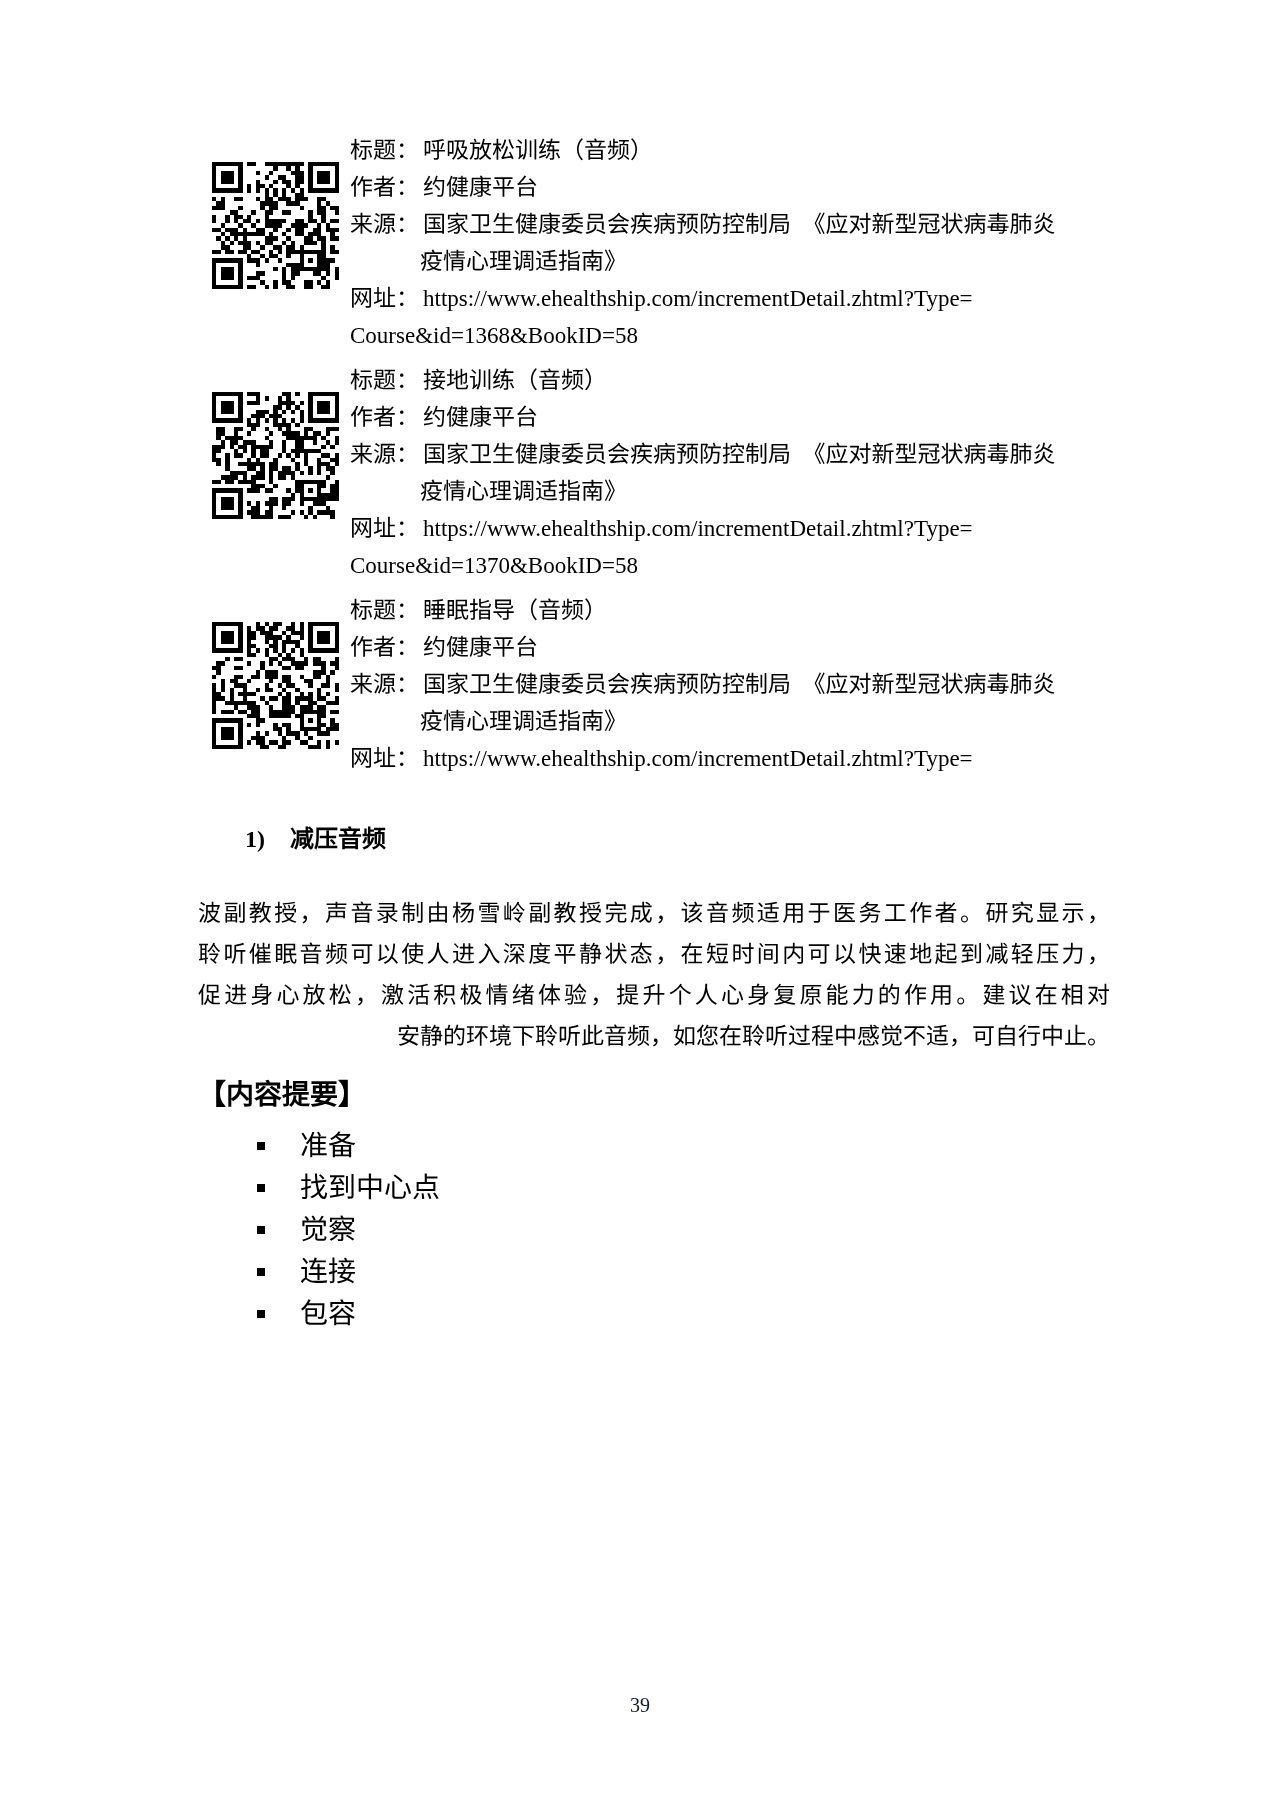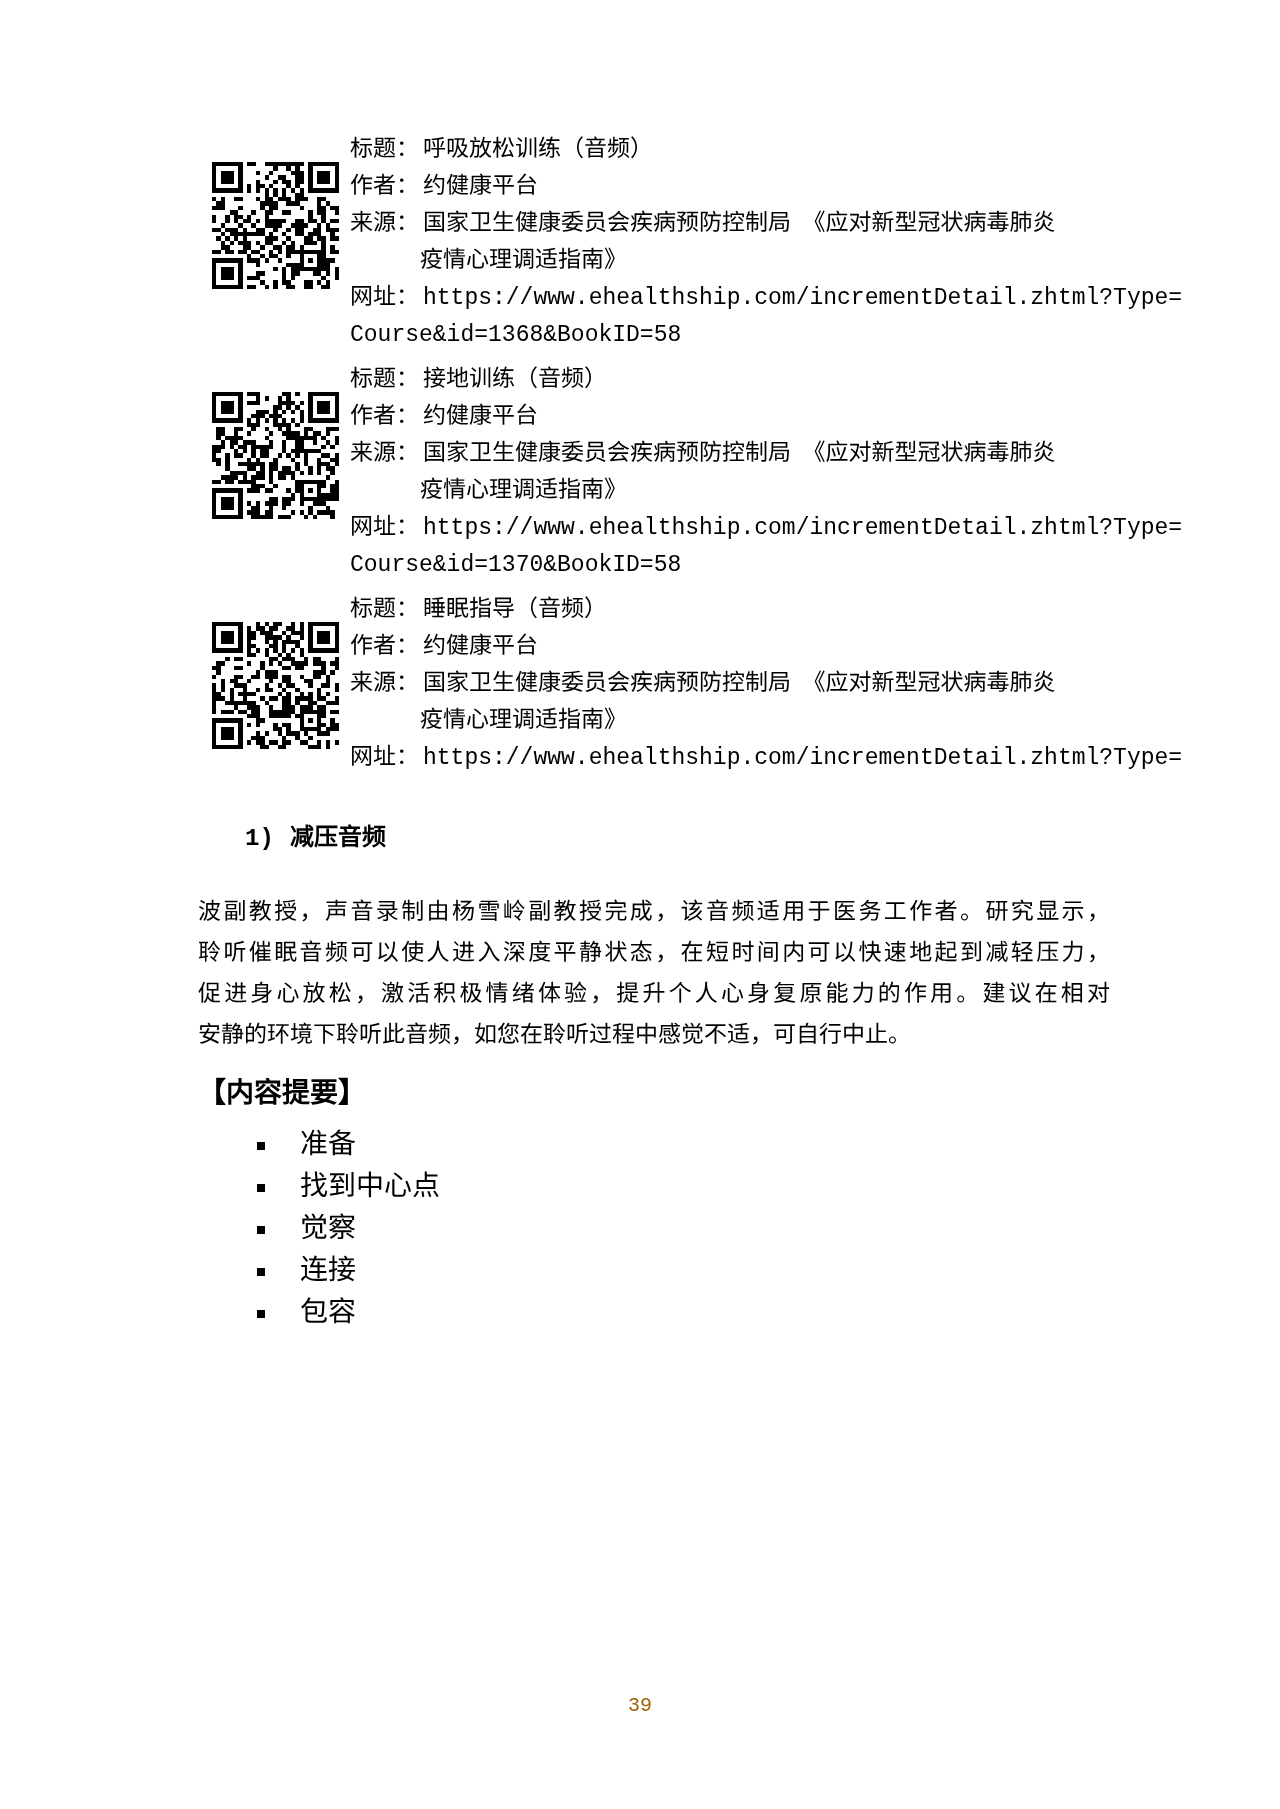"标题： 呼吸放松训练（音频）" .page { font-family: Liberation Mono, monospace -> Liberation Serif, serif }
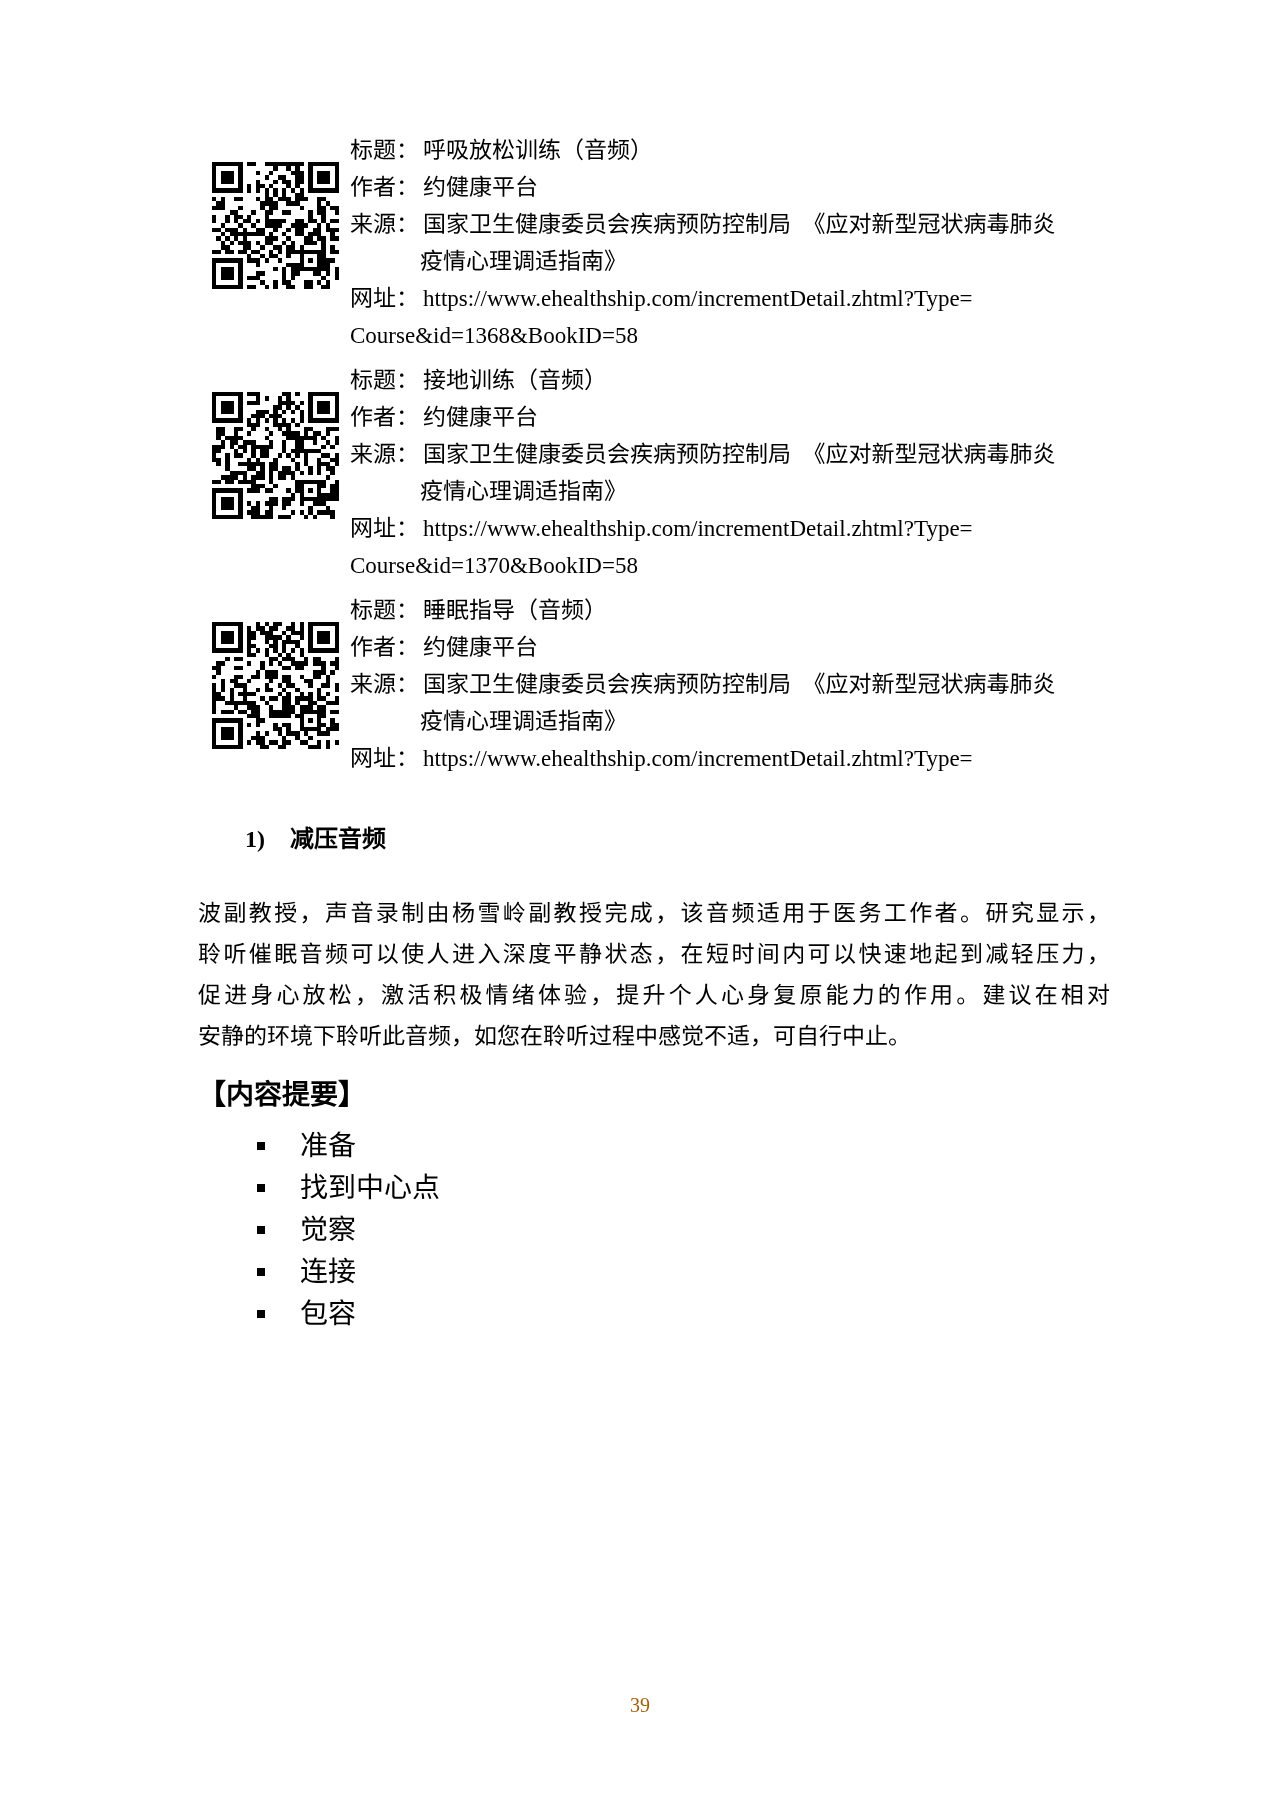"安静的环境下聆听此音频，如您在聆听过程中感觉不适，可自行中止。" .pl { text-align: none -> right }
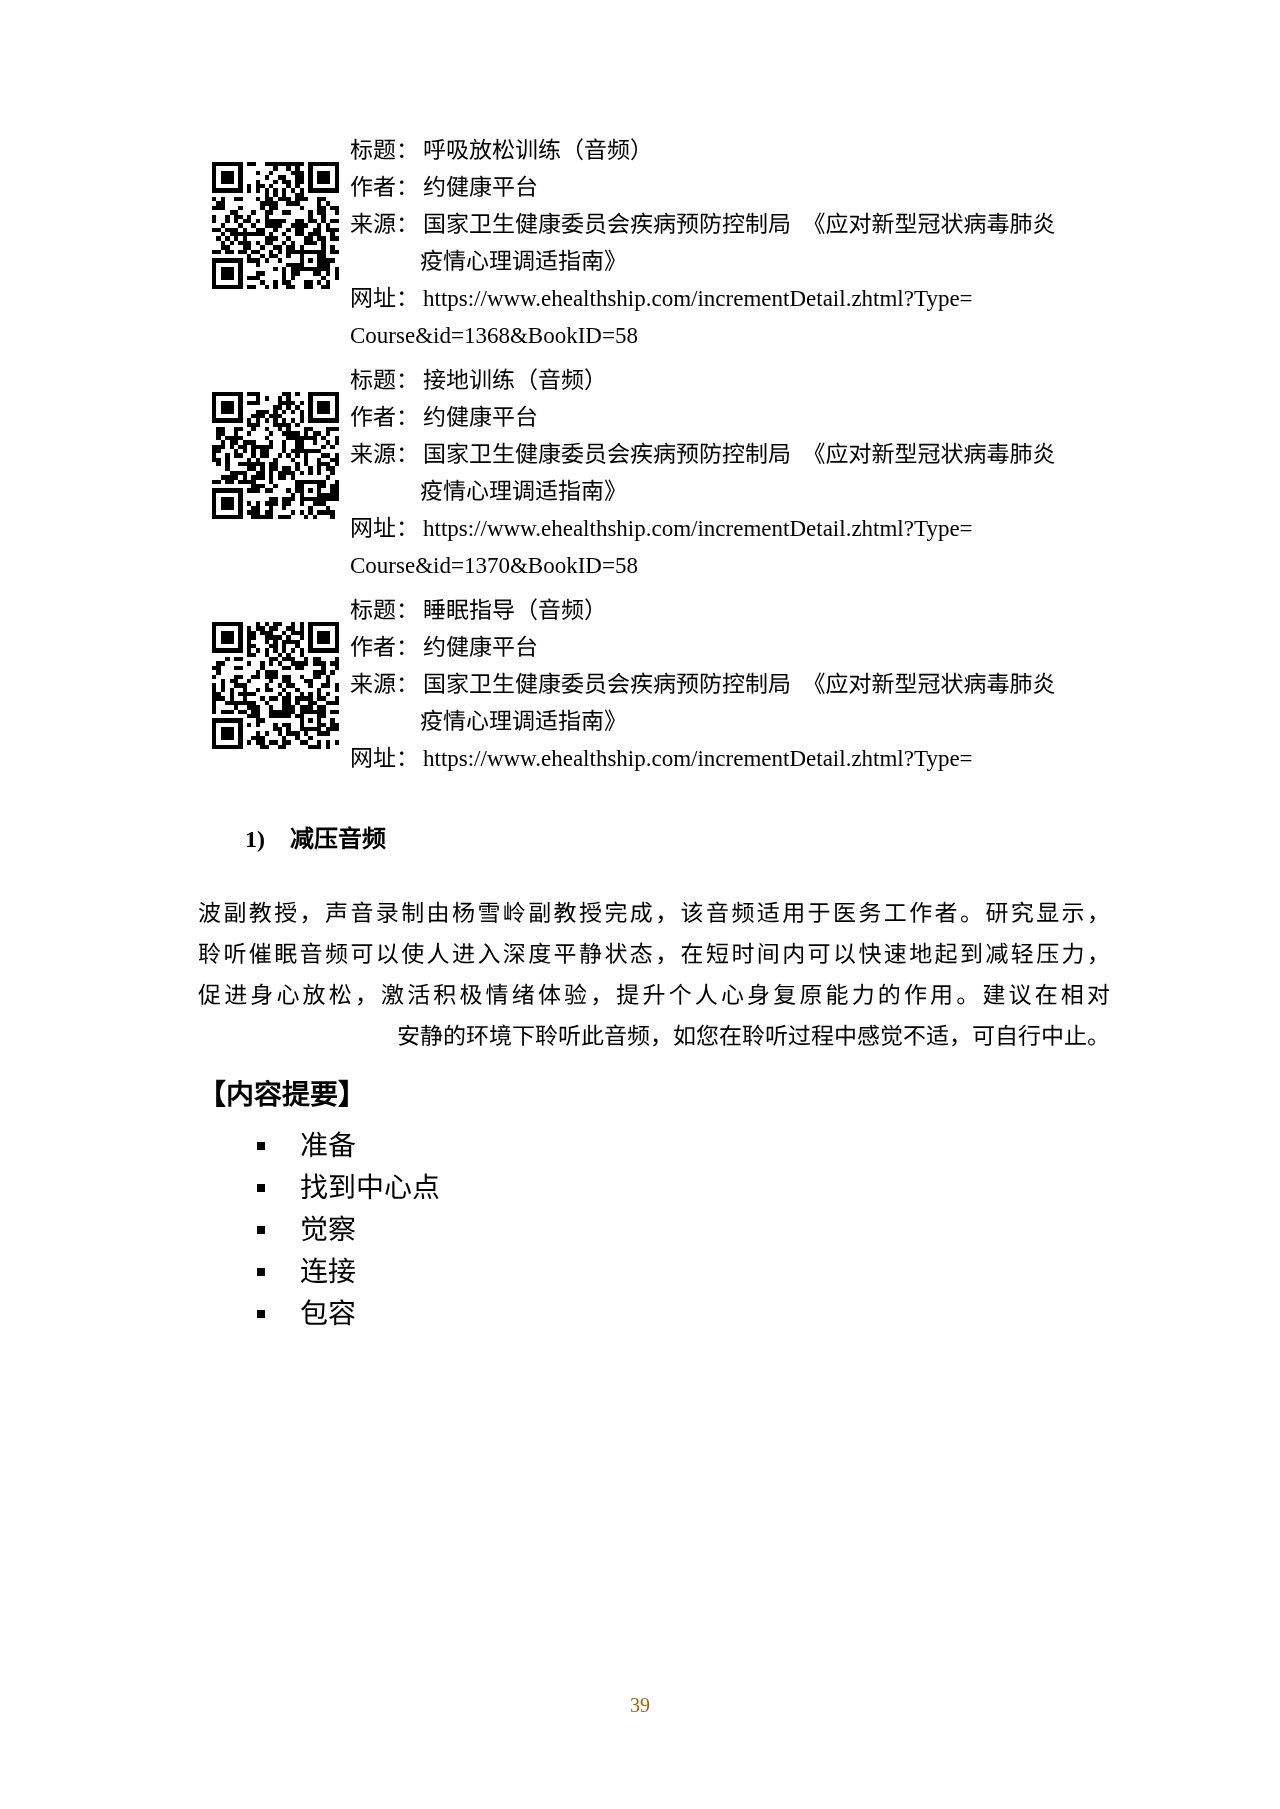"39" .pageno { color: #a16207 -> #0f172a }
